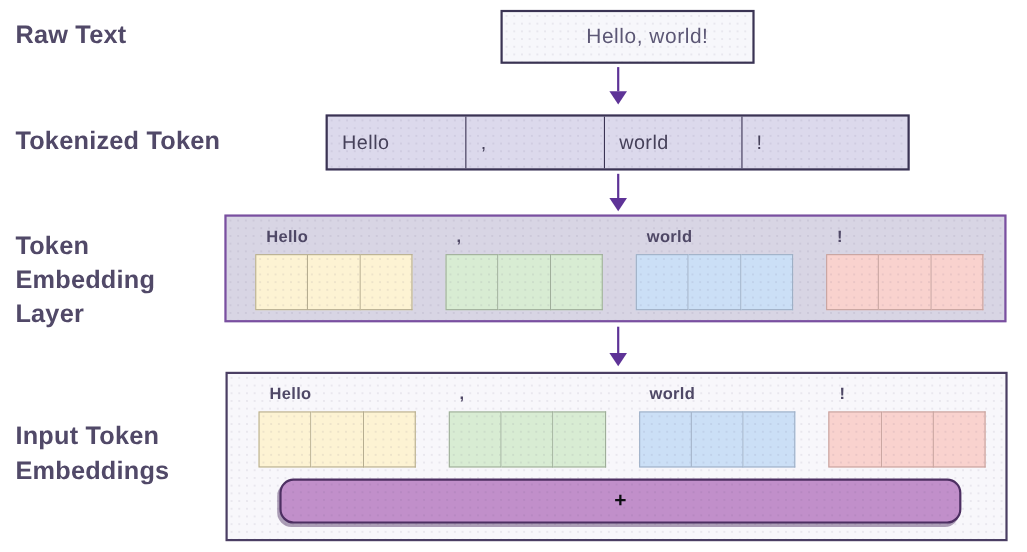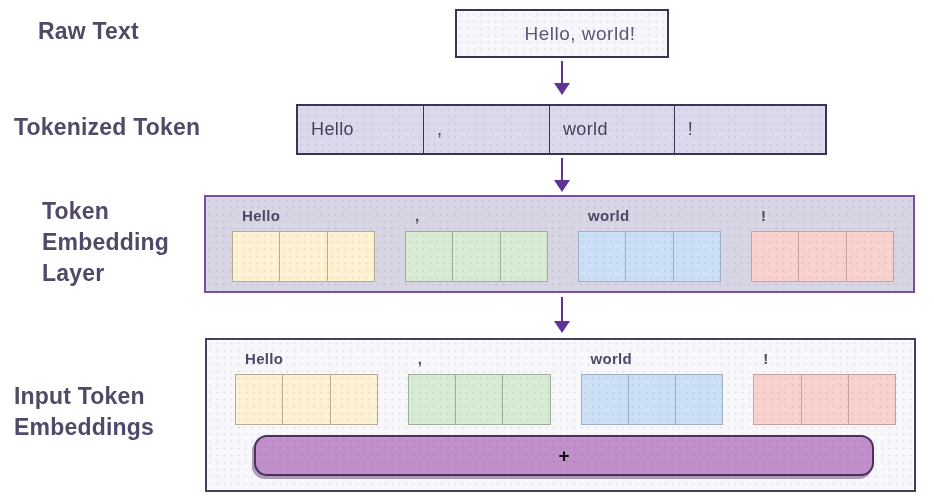"Raw Text" div.side-label { margin-left: 24px -> none }
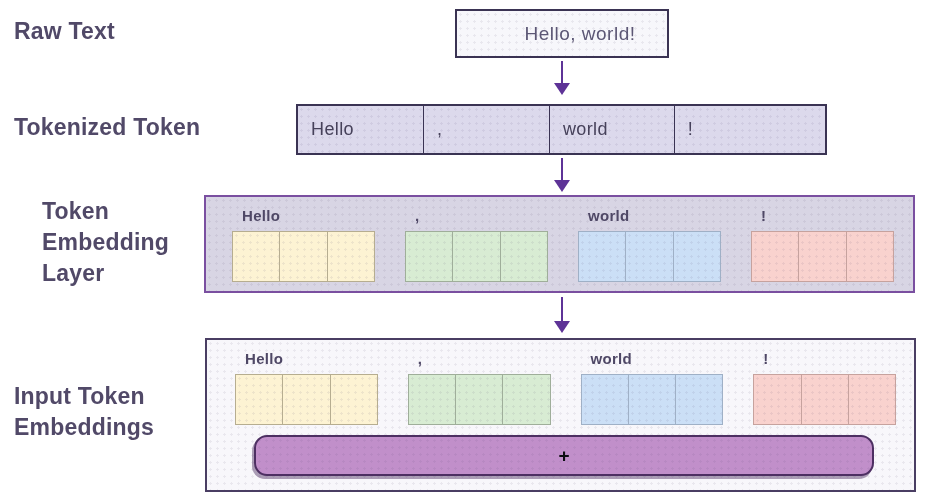"Hello, world!" .raw-box { width: 214px -> 231px }
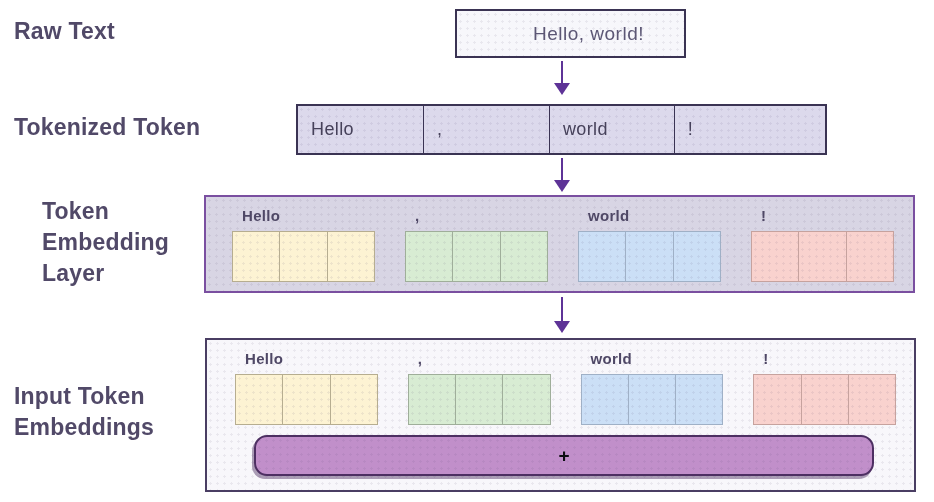"Token Embedding Layer" div.side-label { margin-left: 28px -> none; top: 196px -> 208px }
